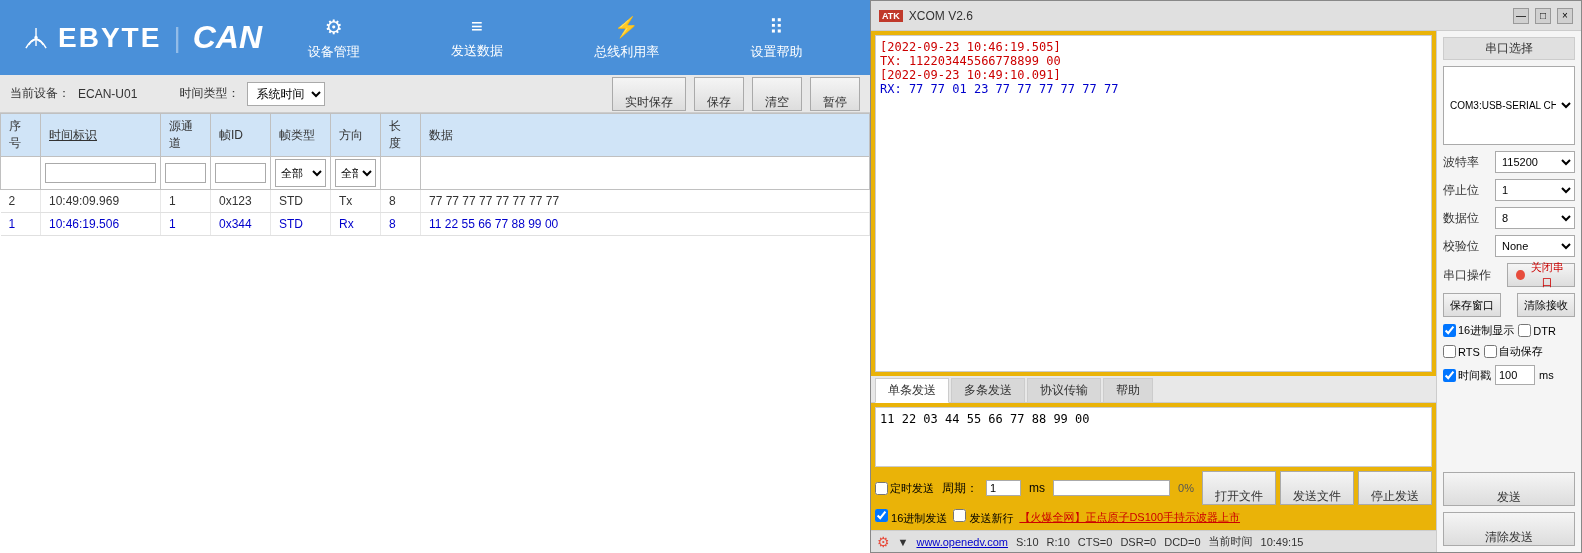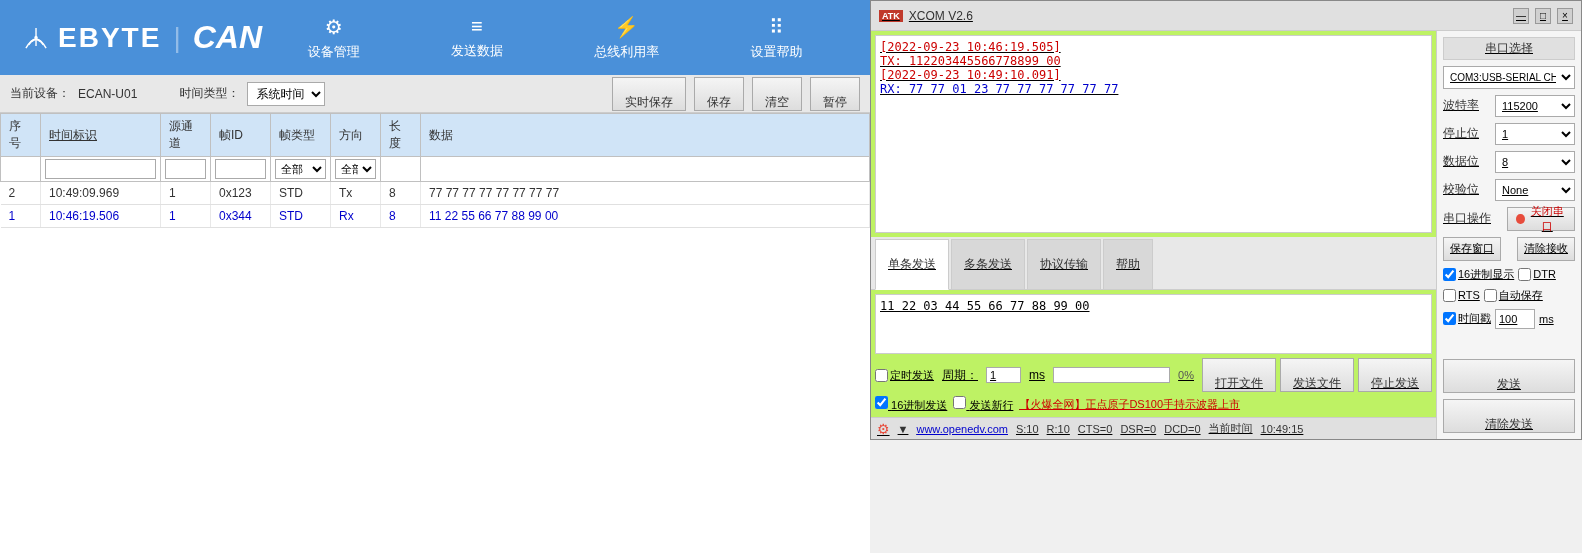"ATK" .xcom-panel { background: #bef264 -> #eab308; height: 440px -> 553px; text-decoration: underline -> none }
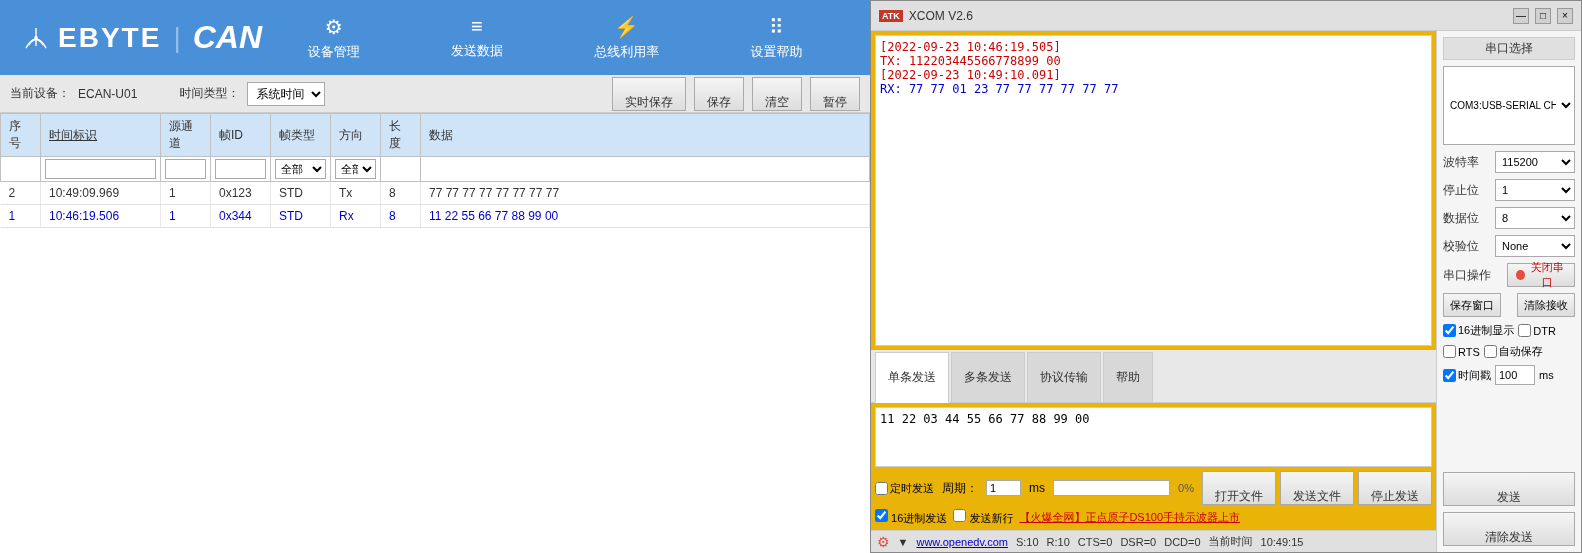"全部" .filter-select { height: 20px -> 28px }
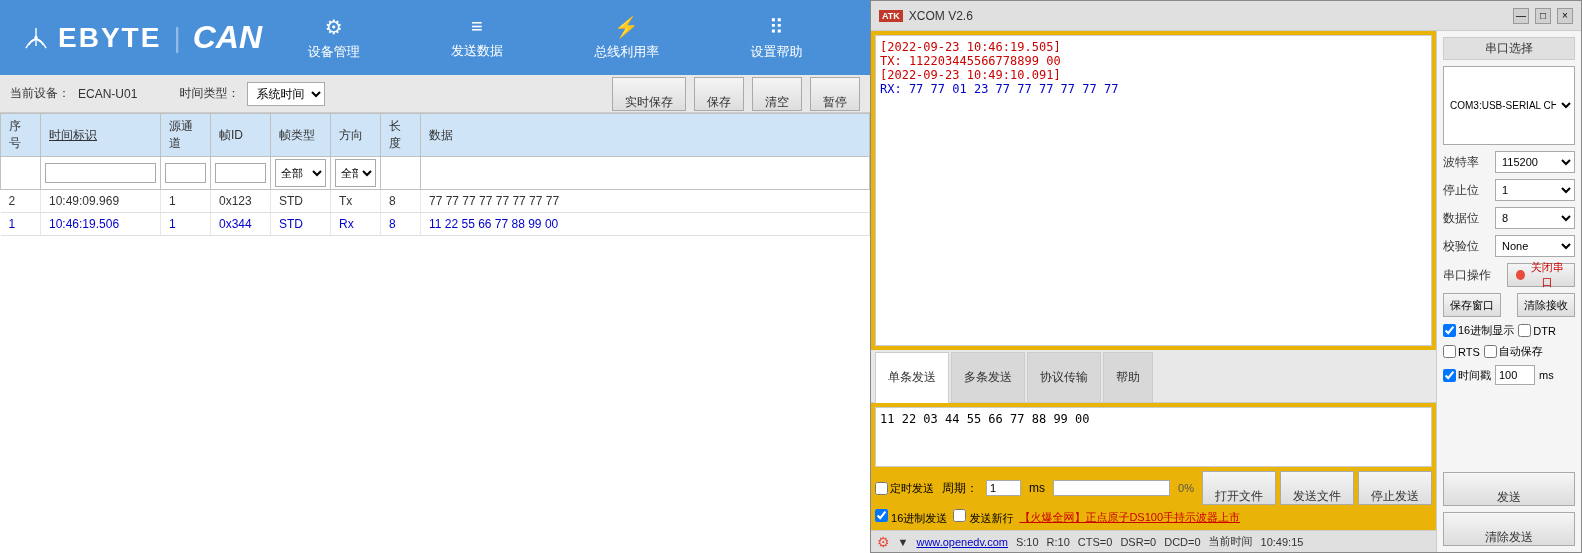"单条发送" .xcom-tab { padding: 16px 12px -> 3px 12px }
